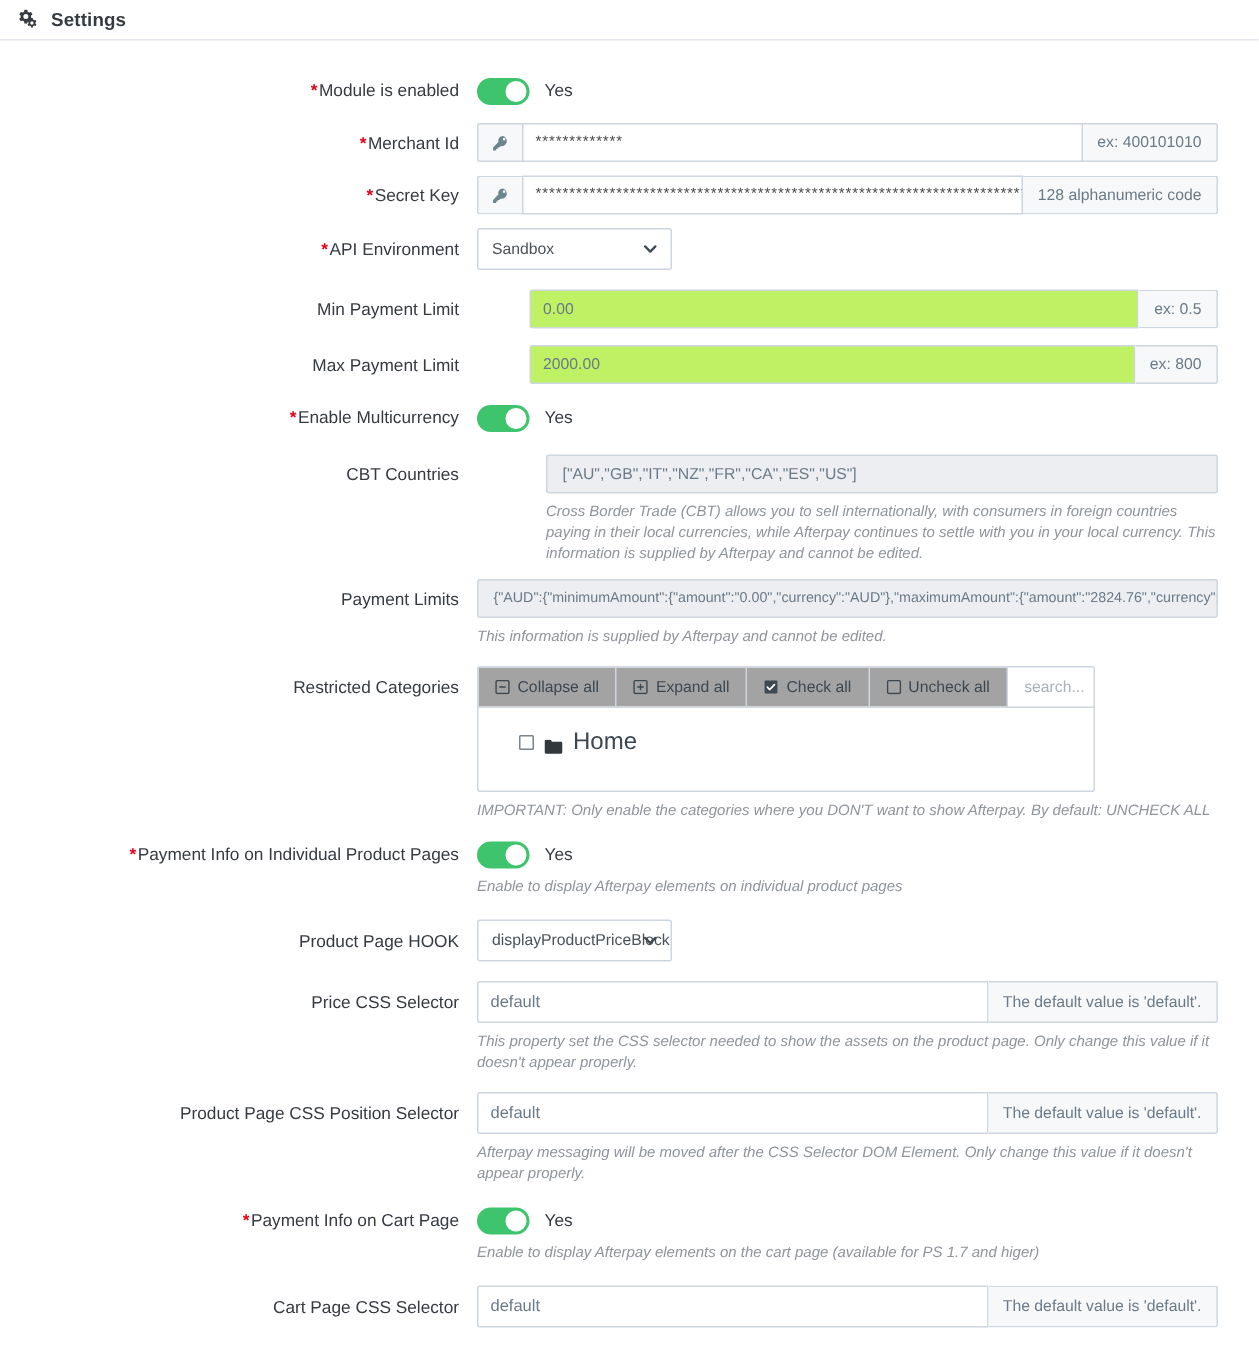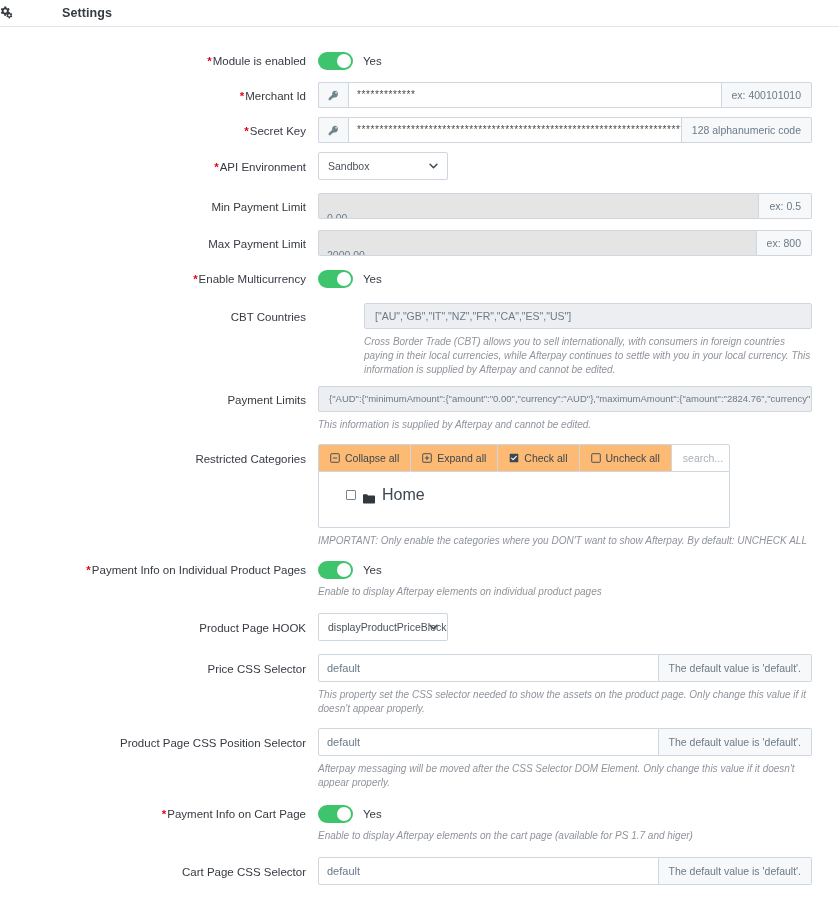"Settings" .panel-header { gap: 40px -> none; padding-left: none -> 12px }
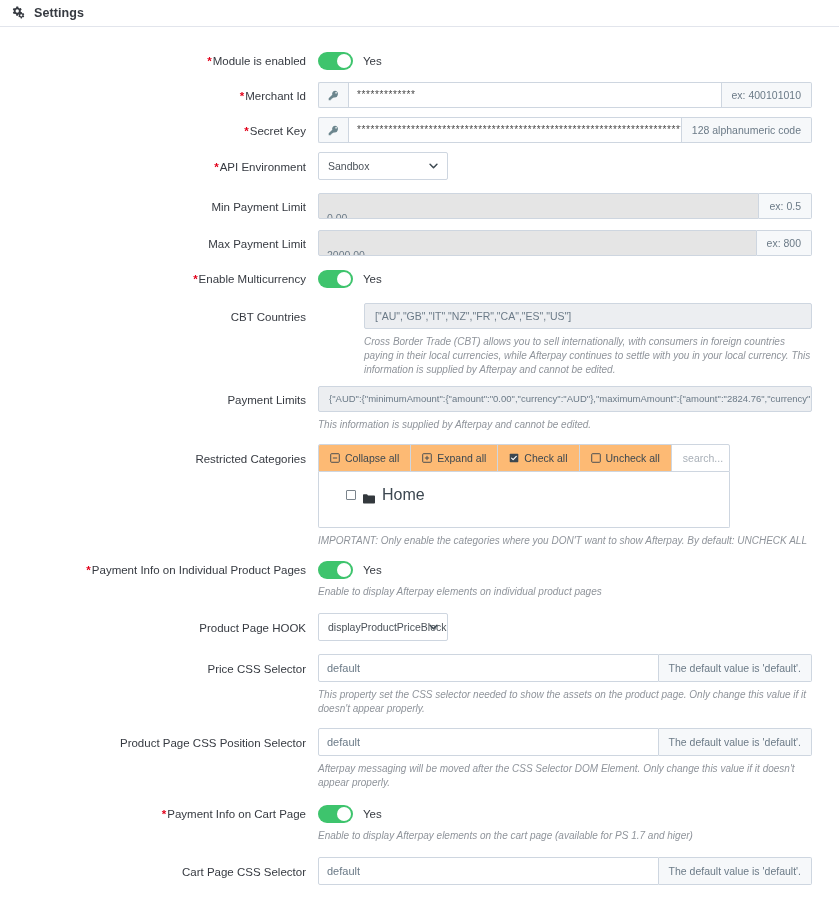"0.00" .ro-input { background: #e5e5e5 -> #bef264; margin-left: none -> 35px; padding: 12px 8px -> 0 8px }
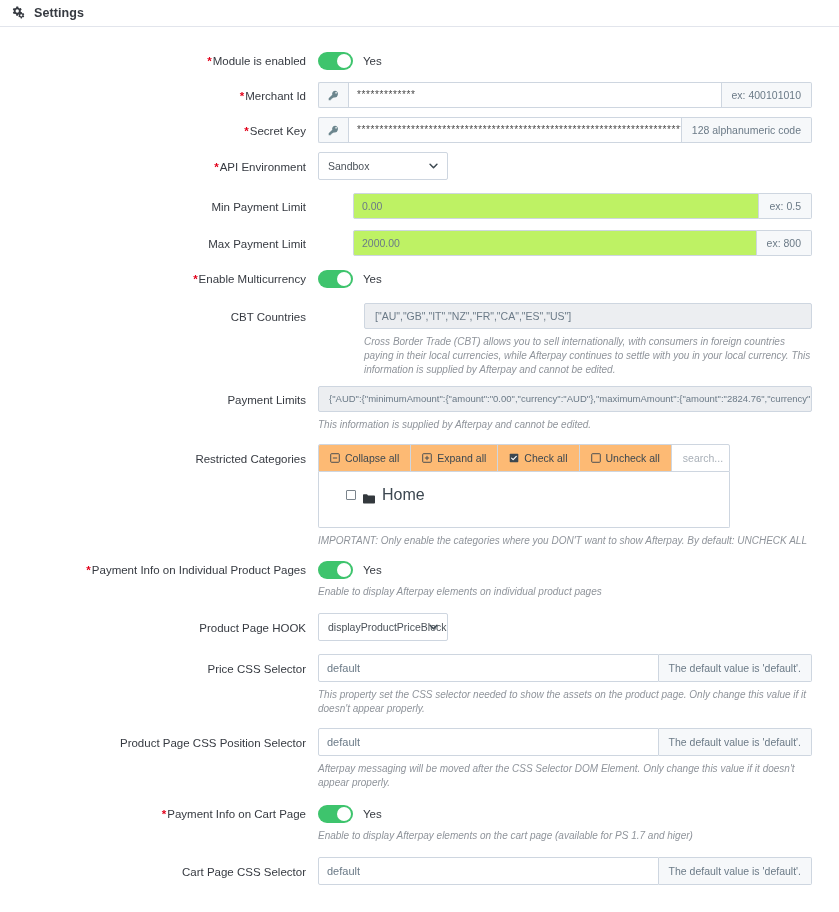"Collapse all" .tbtn { background: #fdba74 -> #a3a3a3 }
